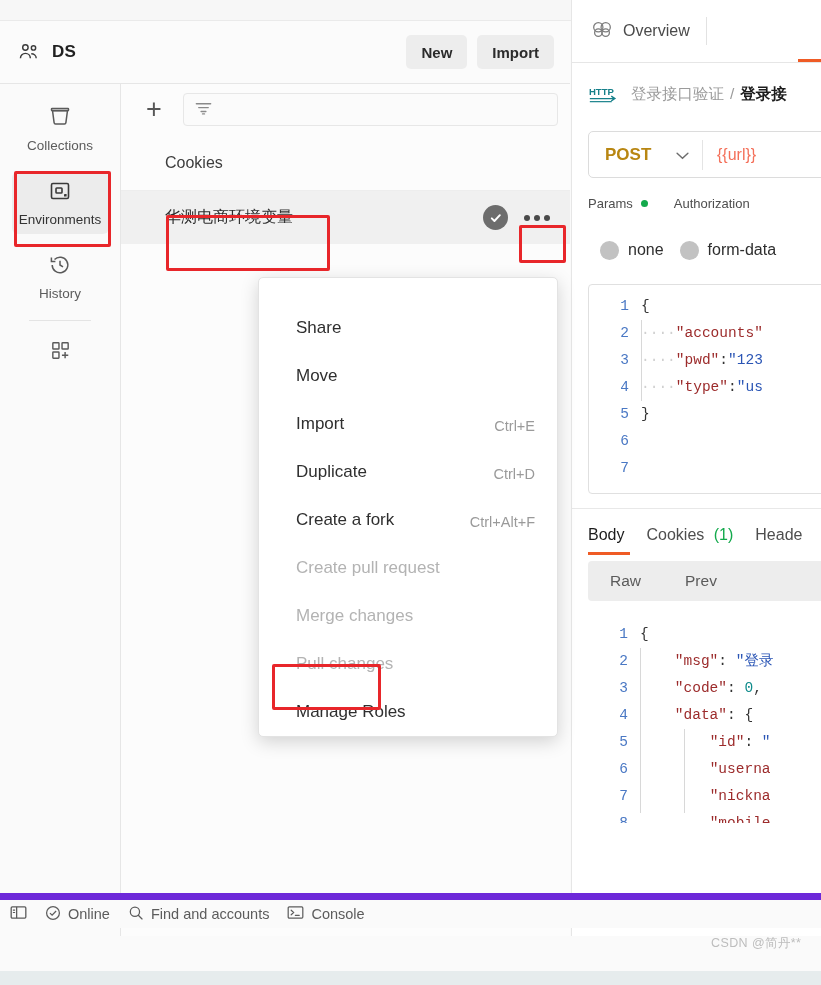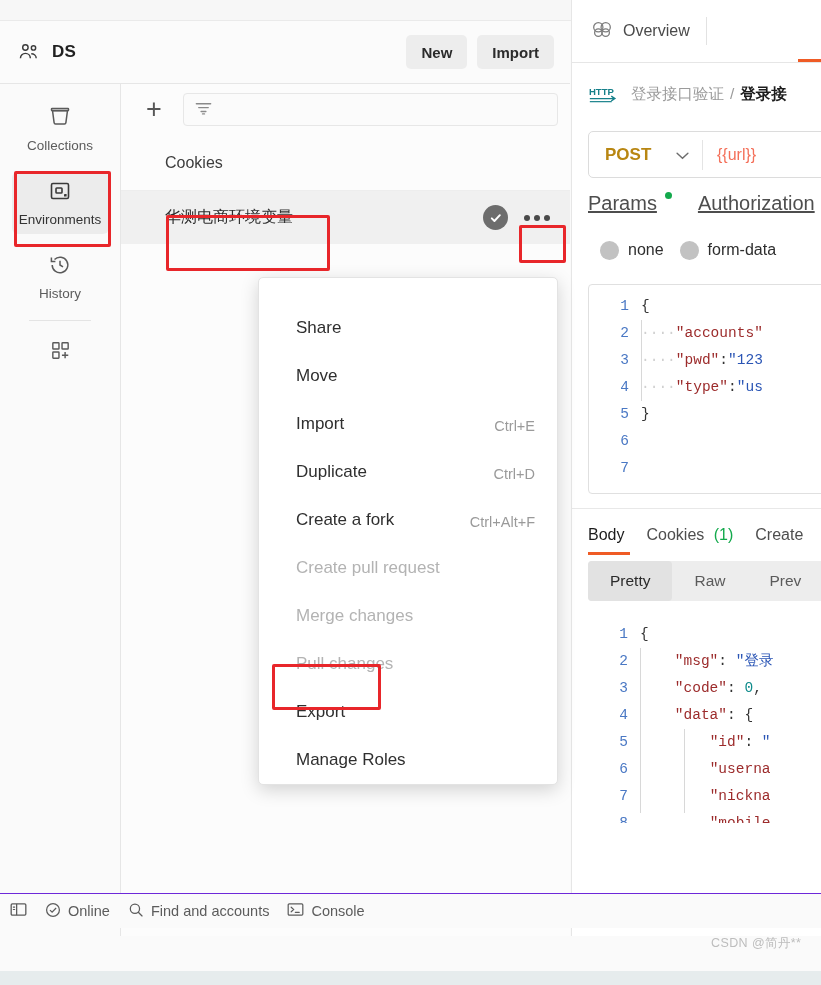"Params" .rt { align-items: none -> center; font-size: 20px -> 13px; text-decoration: underline -> none }
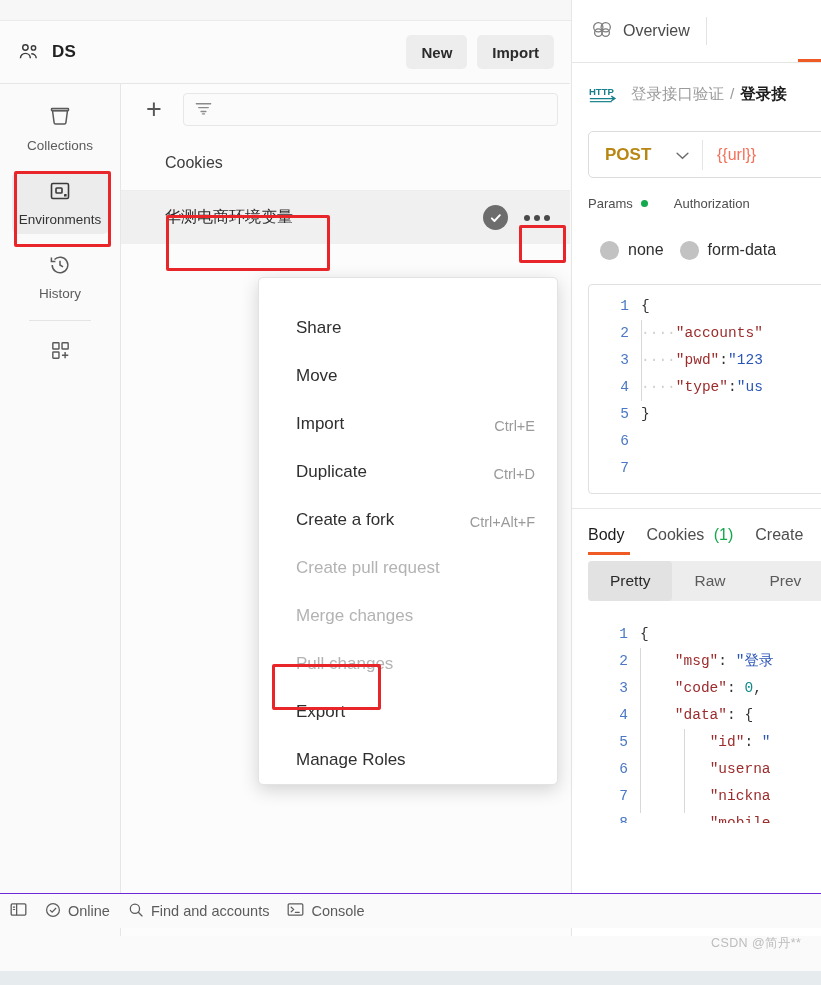"Create" div.rsp { text: Create -> Heade }
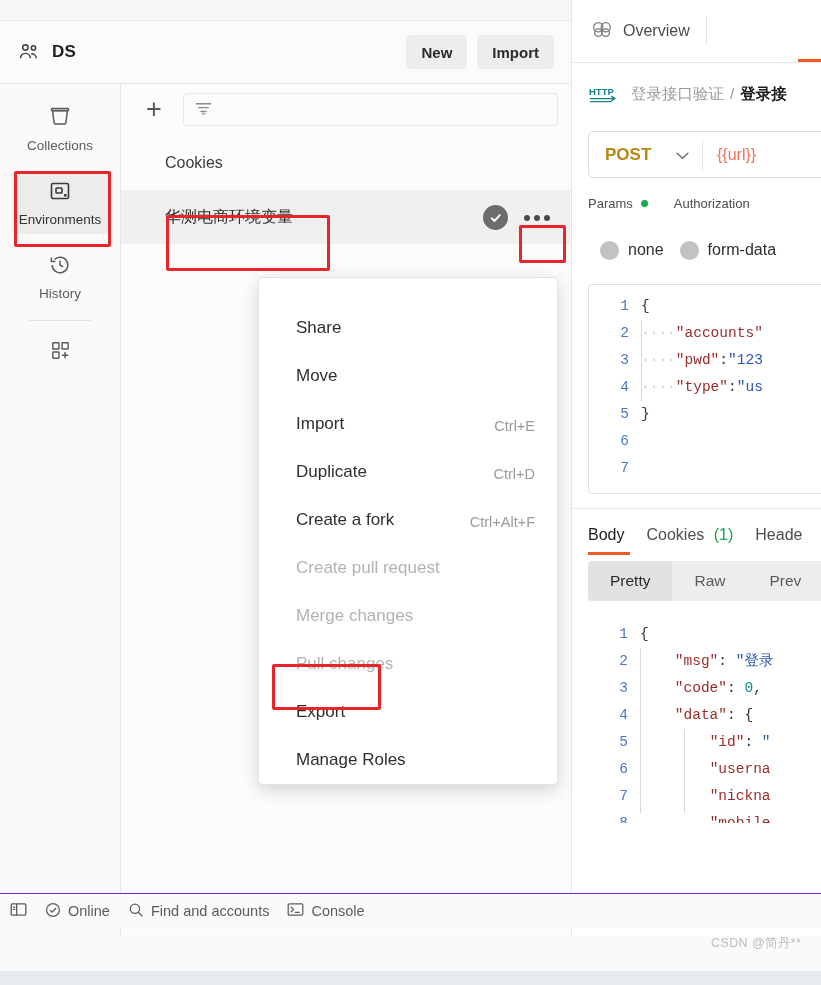"Pretty" div.seg { html: <div>Pretty</div> -> none }
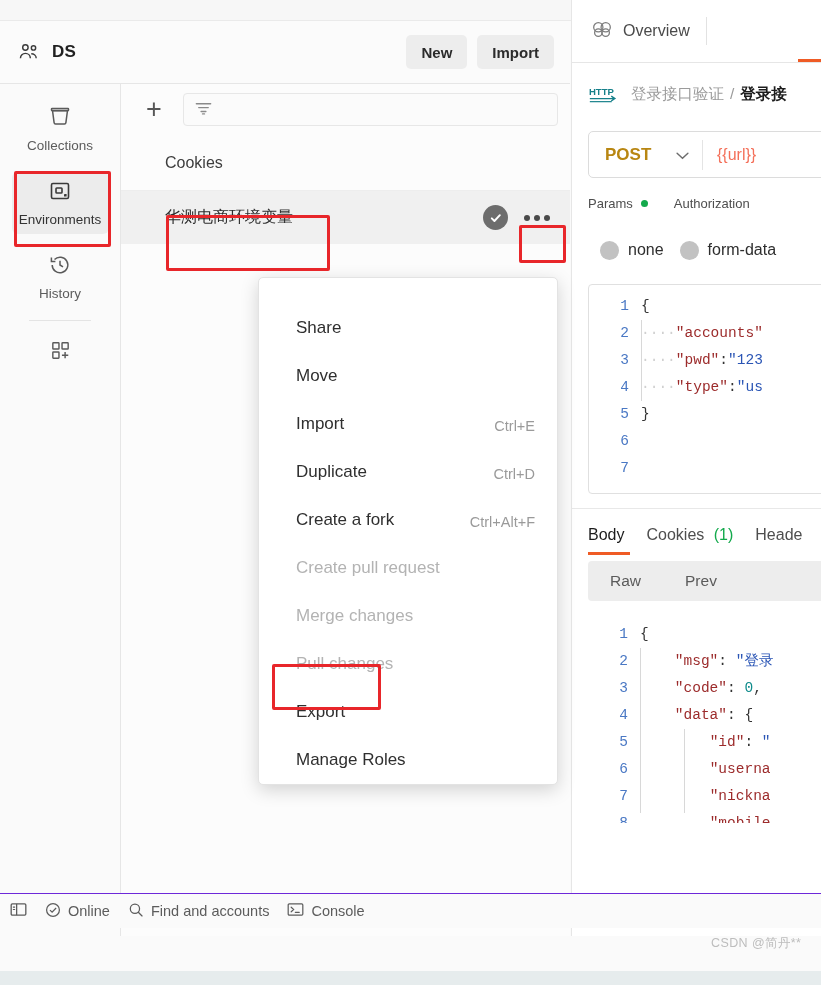"Export" div.mi { html: <div> <span>Export</span> <span></span> </div> -> none }
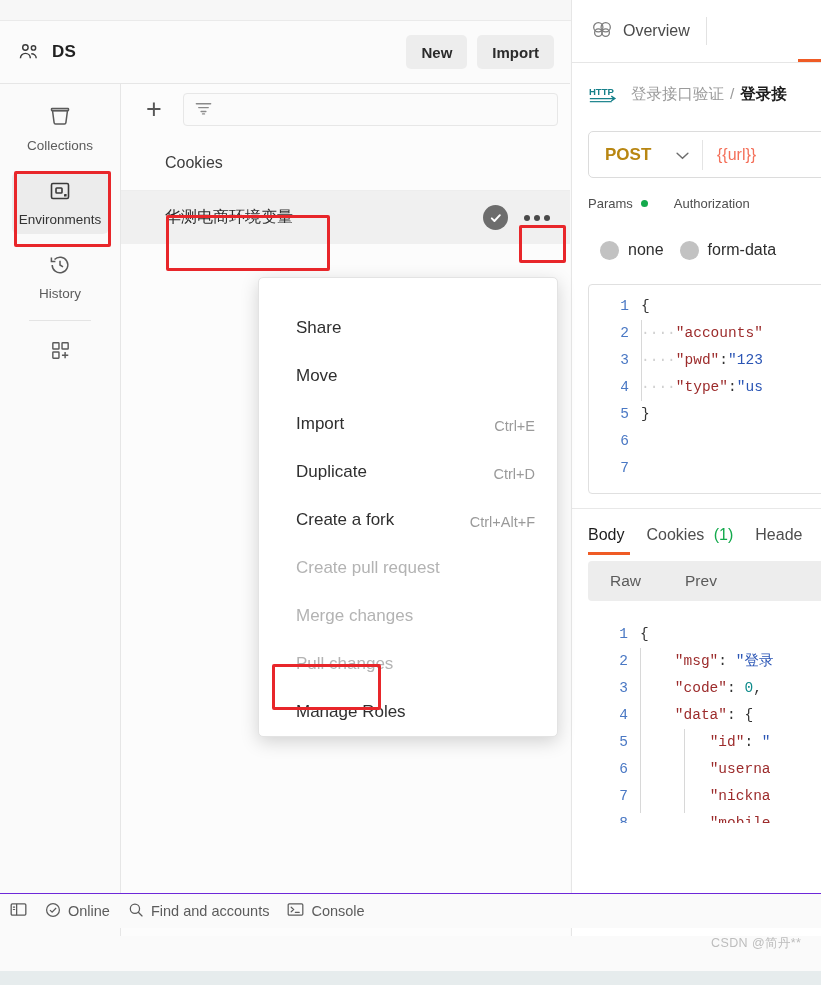"Online" .statusbar { border-top: 1px solid #6d28d9 -> 7px solid #6d28d9 }
